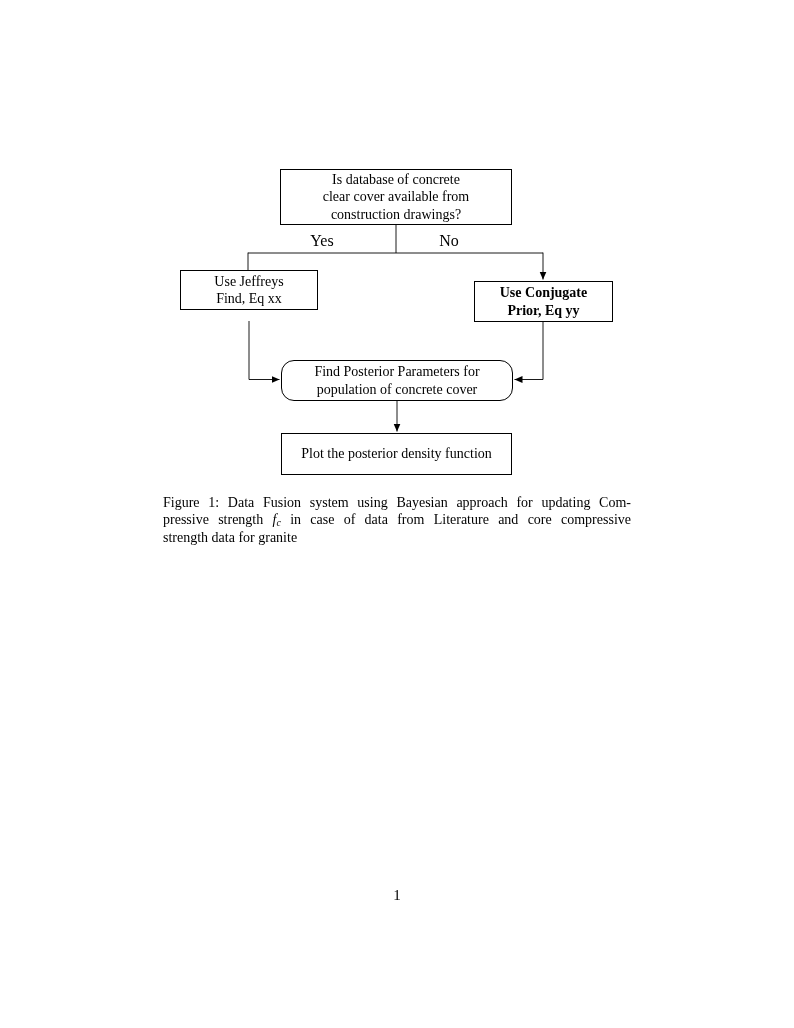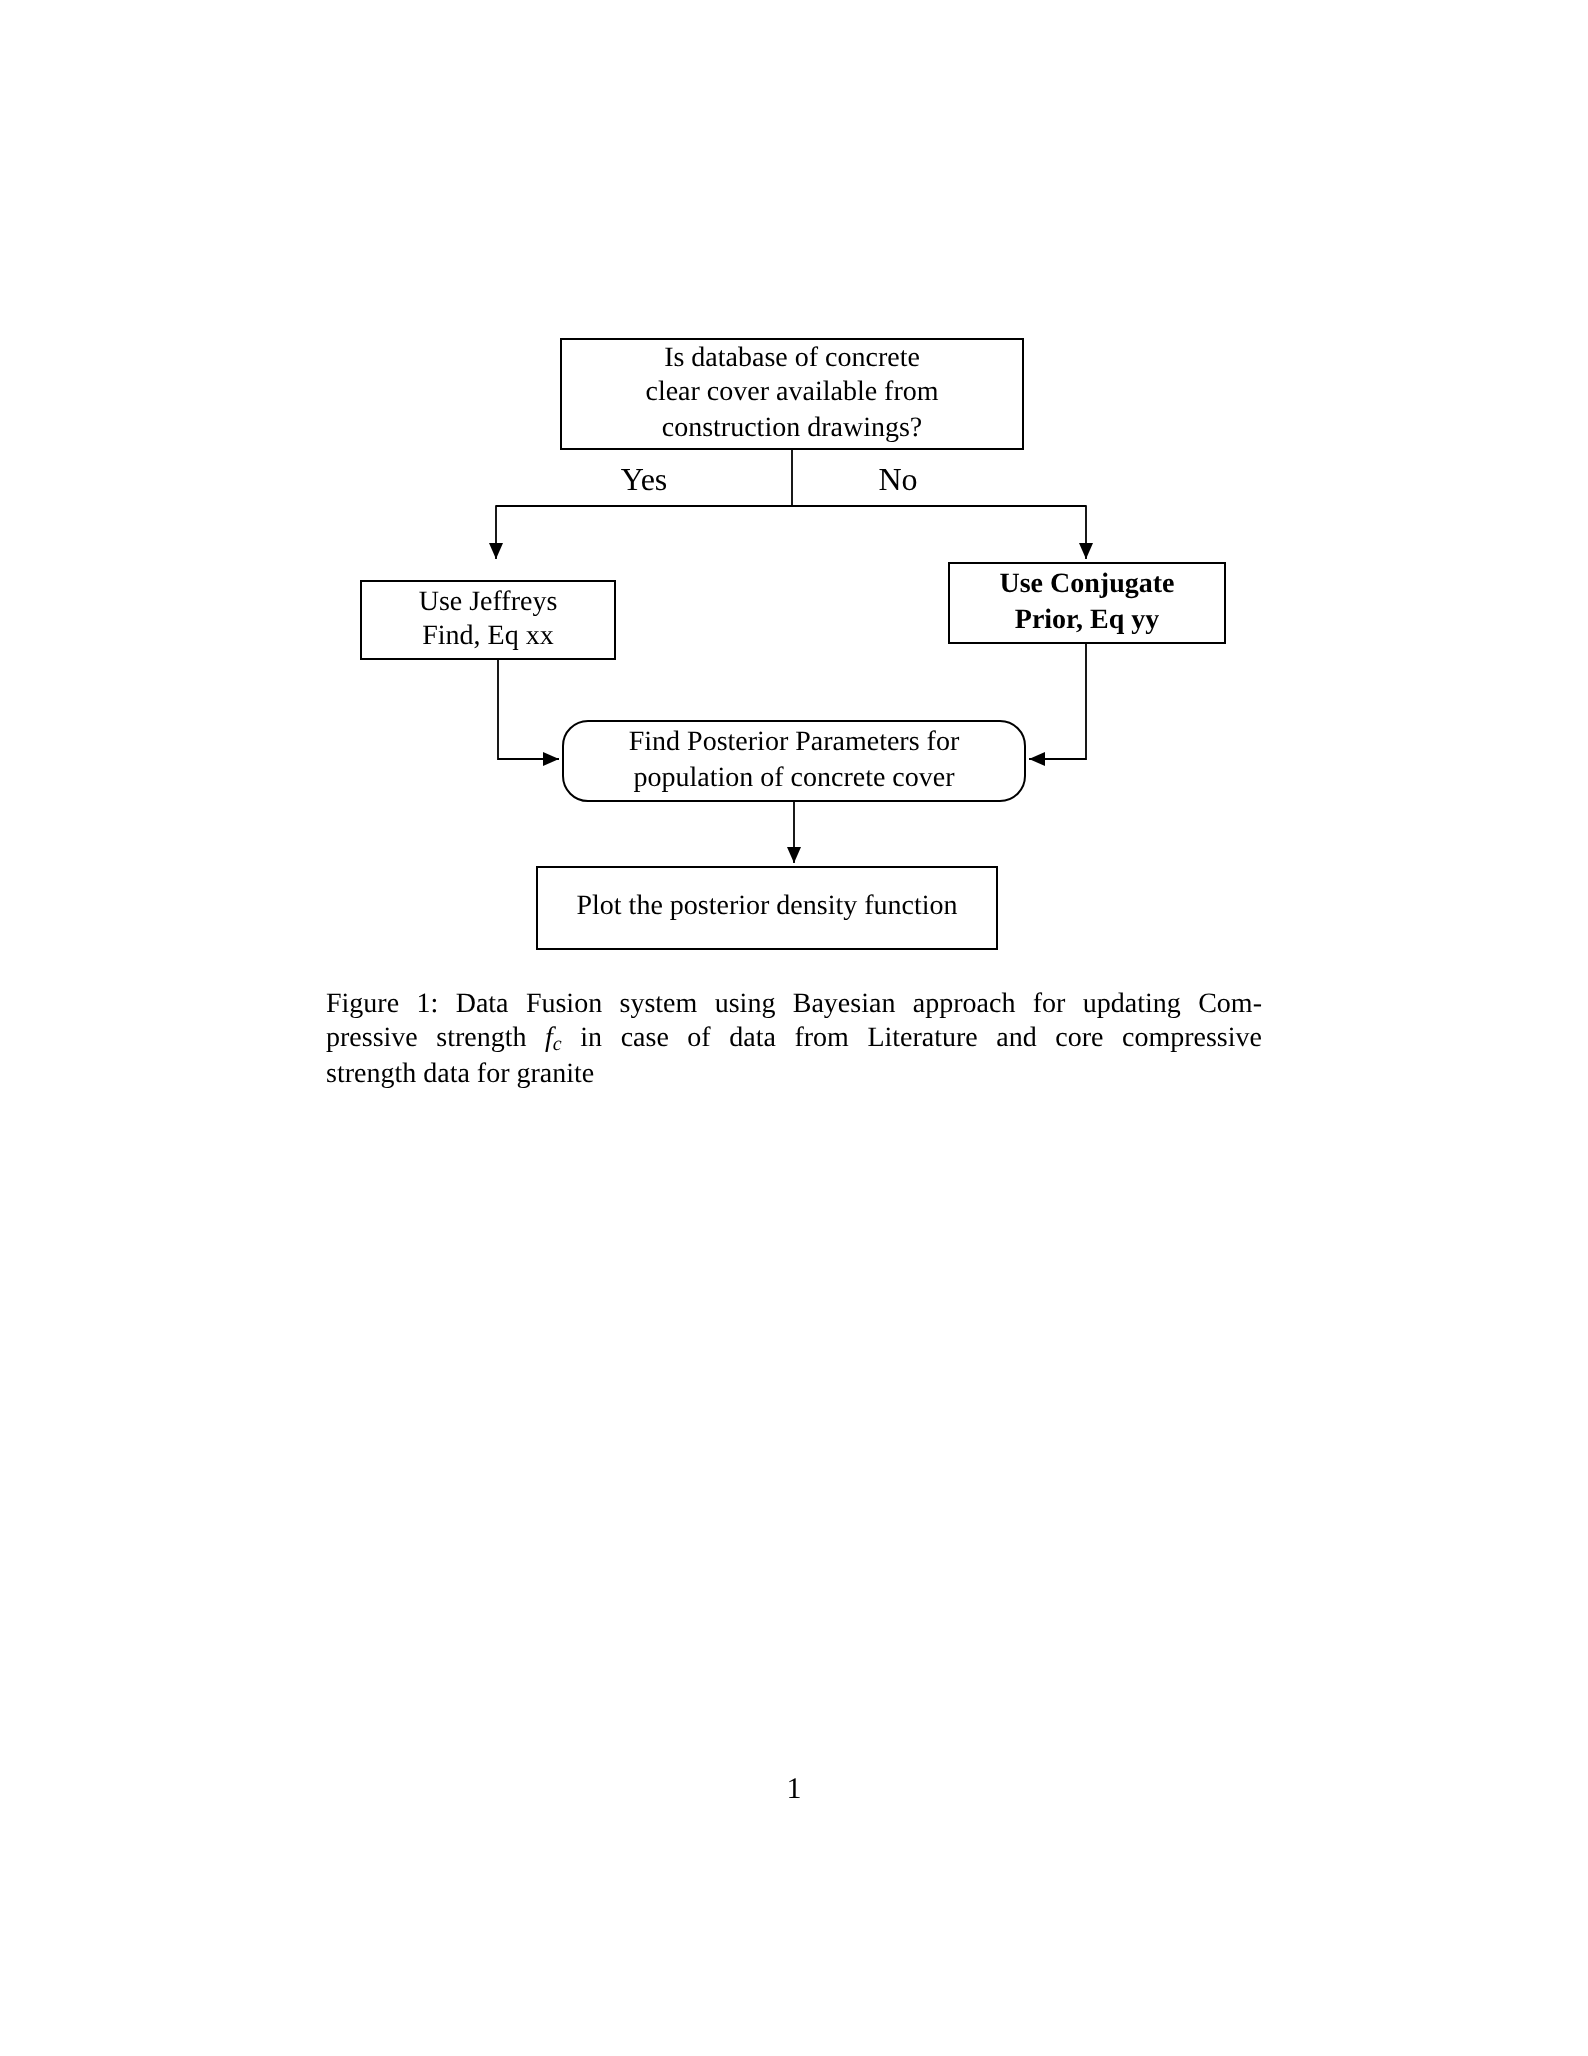"Use Jeffreys" .jeffreys { top: 290px -> 270px; width: 128px -> 138px }
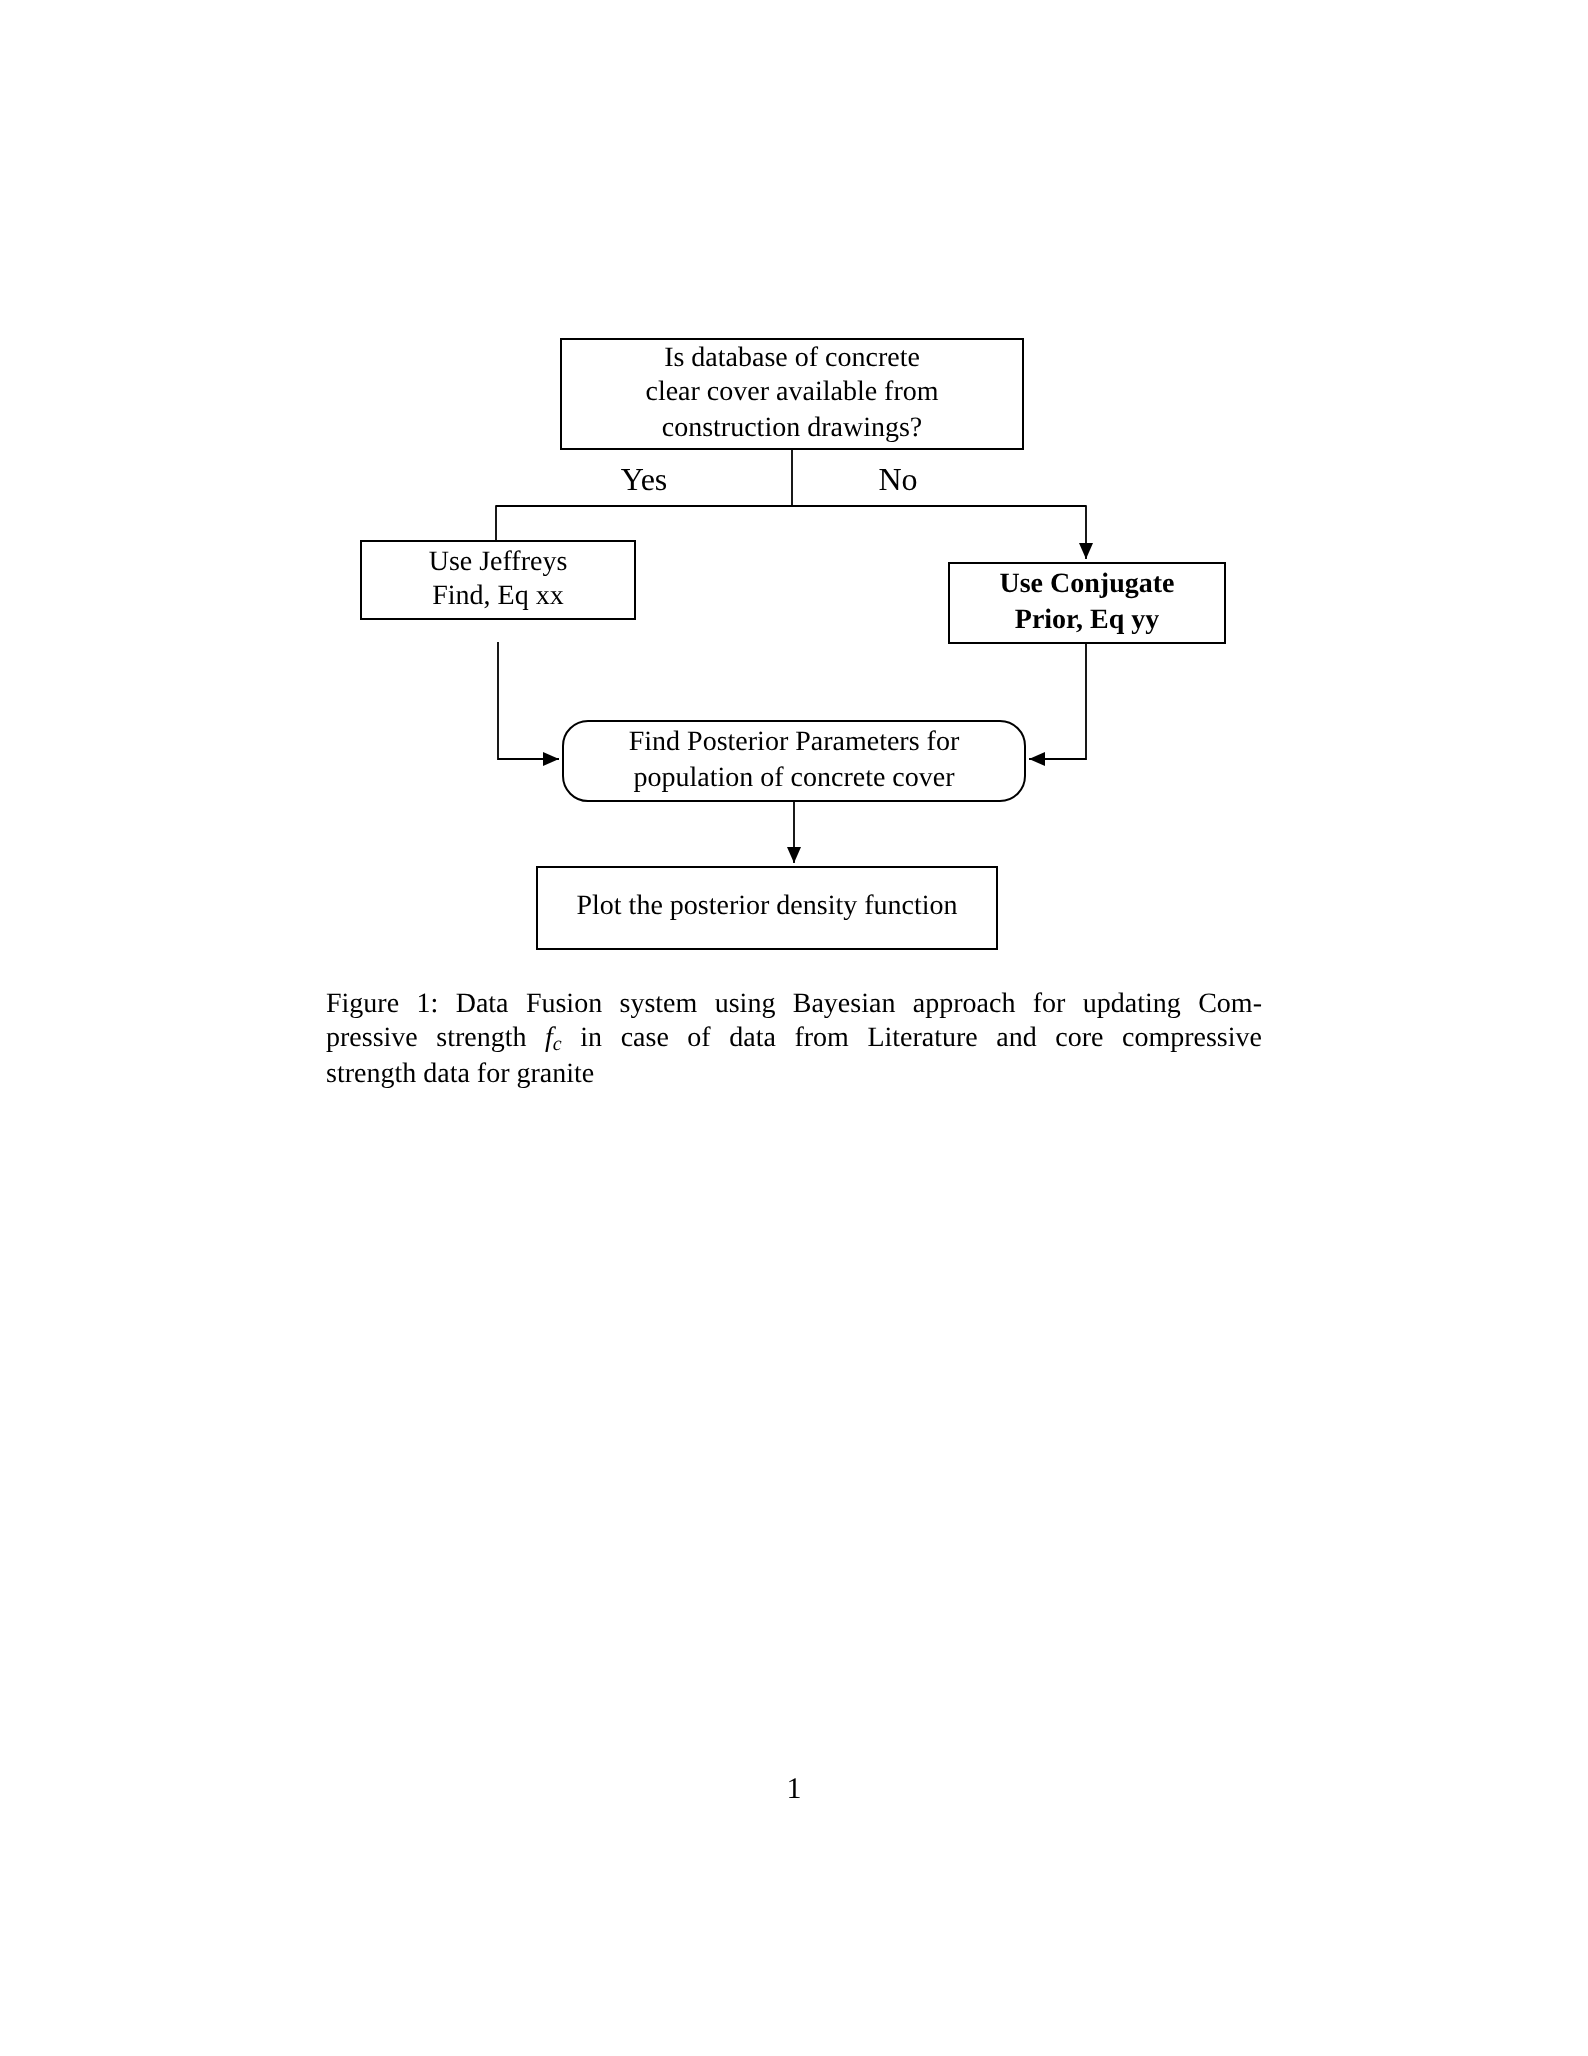"Plot the posterior density function" .plotbox { left: 268px -> 281px }
